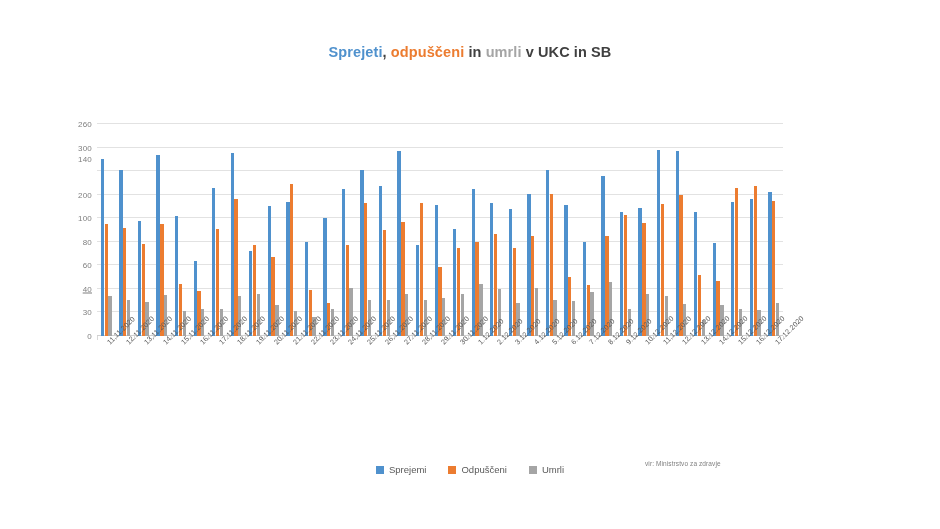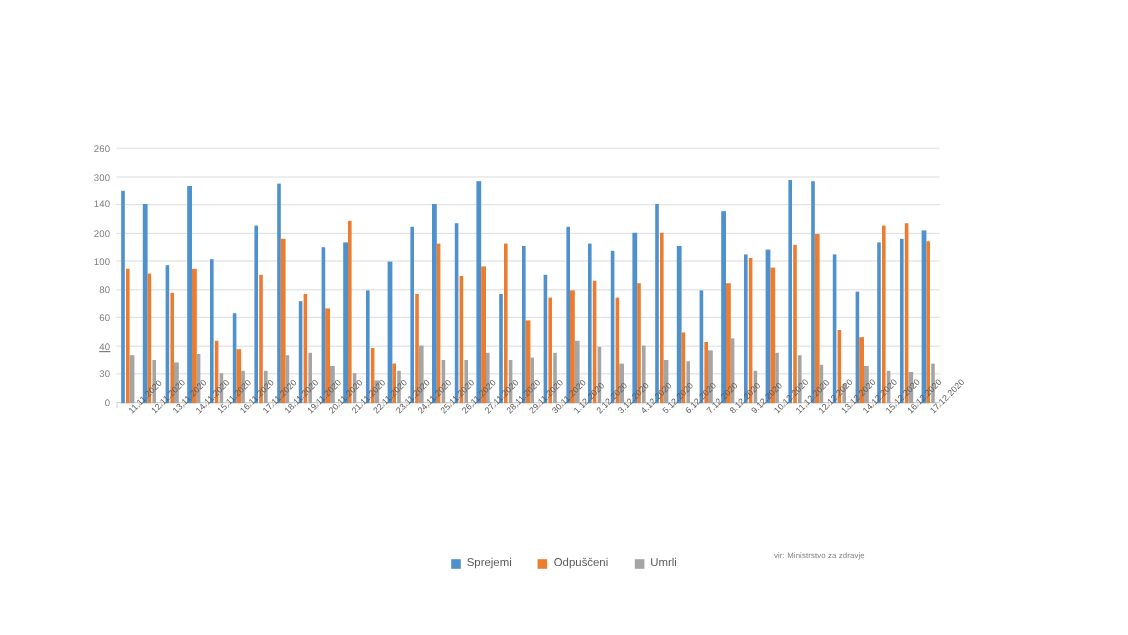"Sprejeti, odpuščeni in umrli v" div { html: none -> <div><span>Sprejeti</span><span>, </span><span>odpuščeni</span><span> in </span><span>umrli</span><span> v UKC in SB</span></div> }
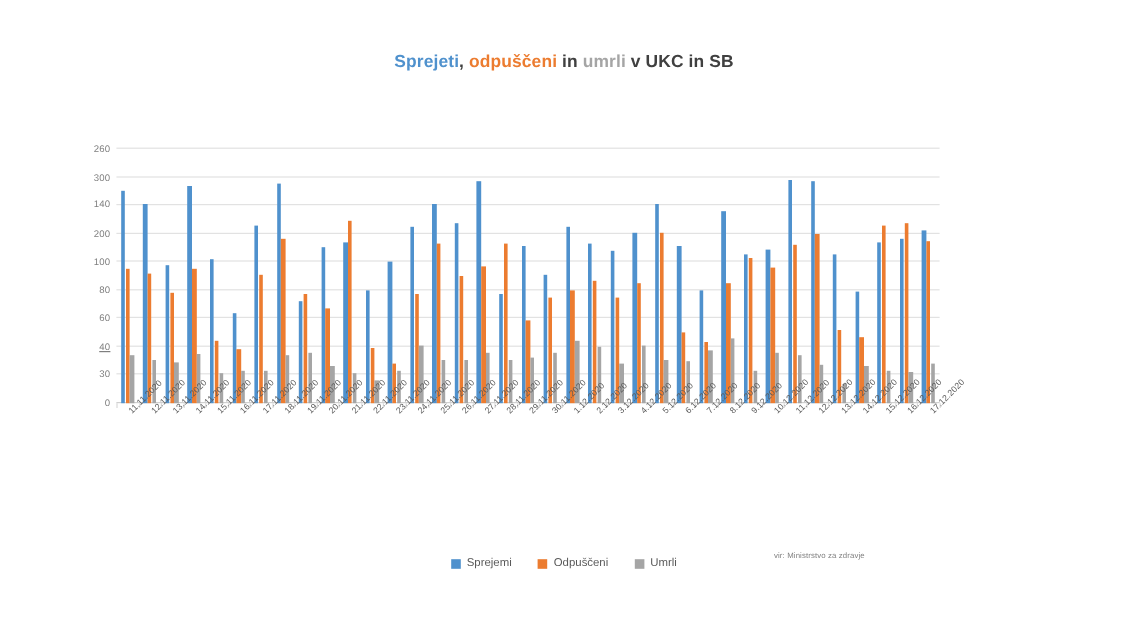"140" div.y-label { top: 46px -> 35px }
